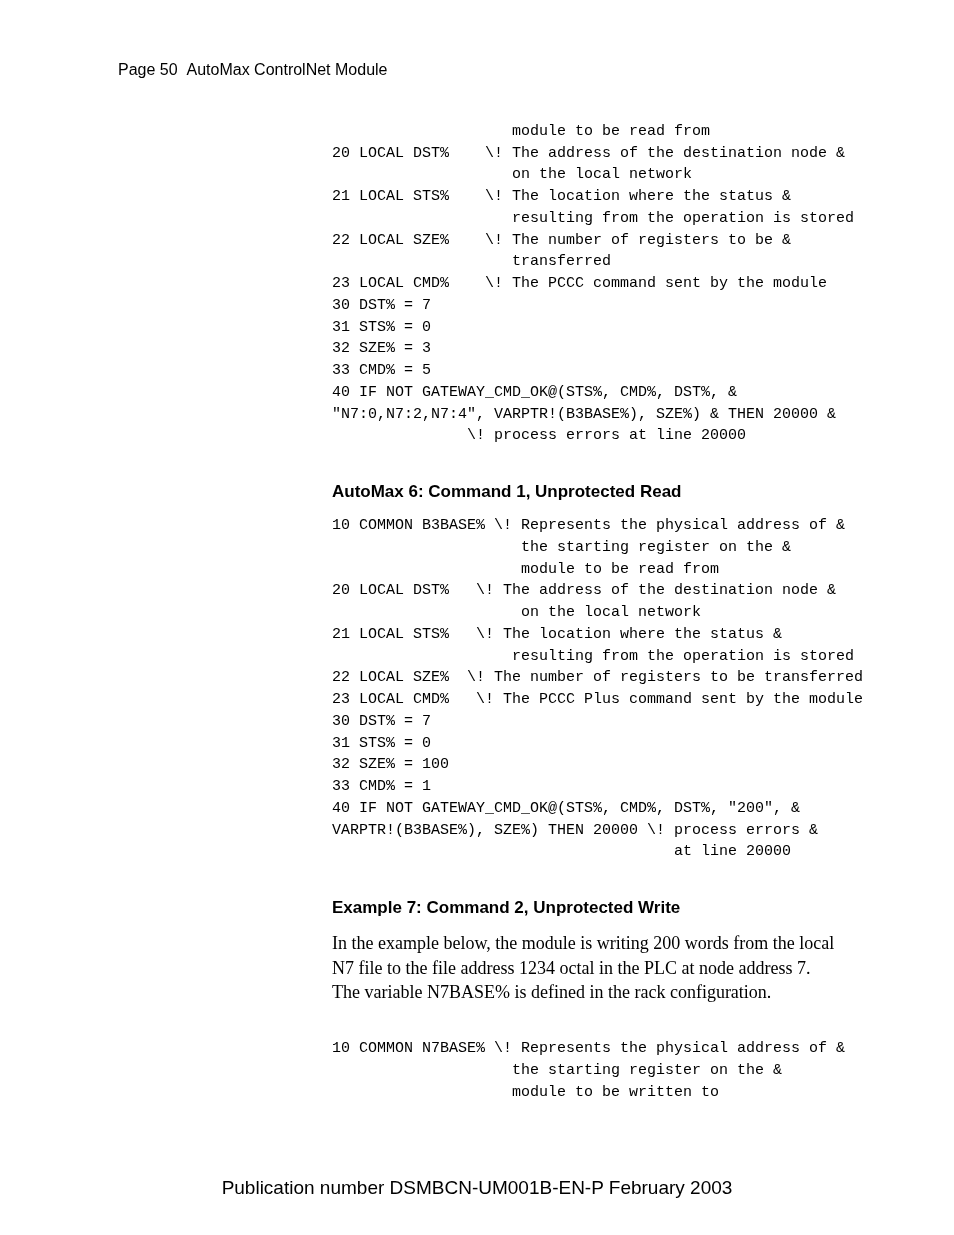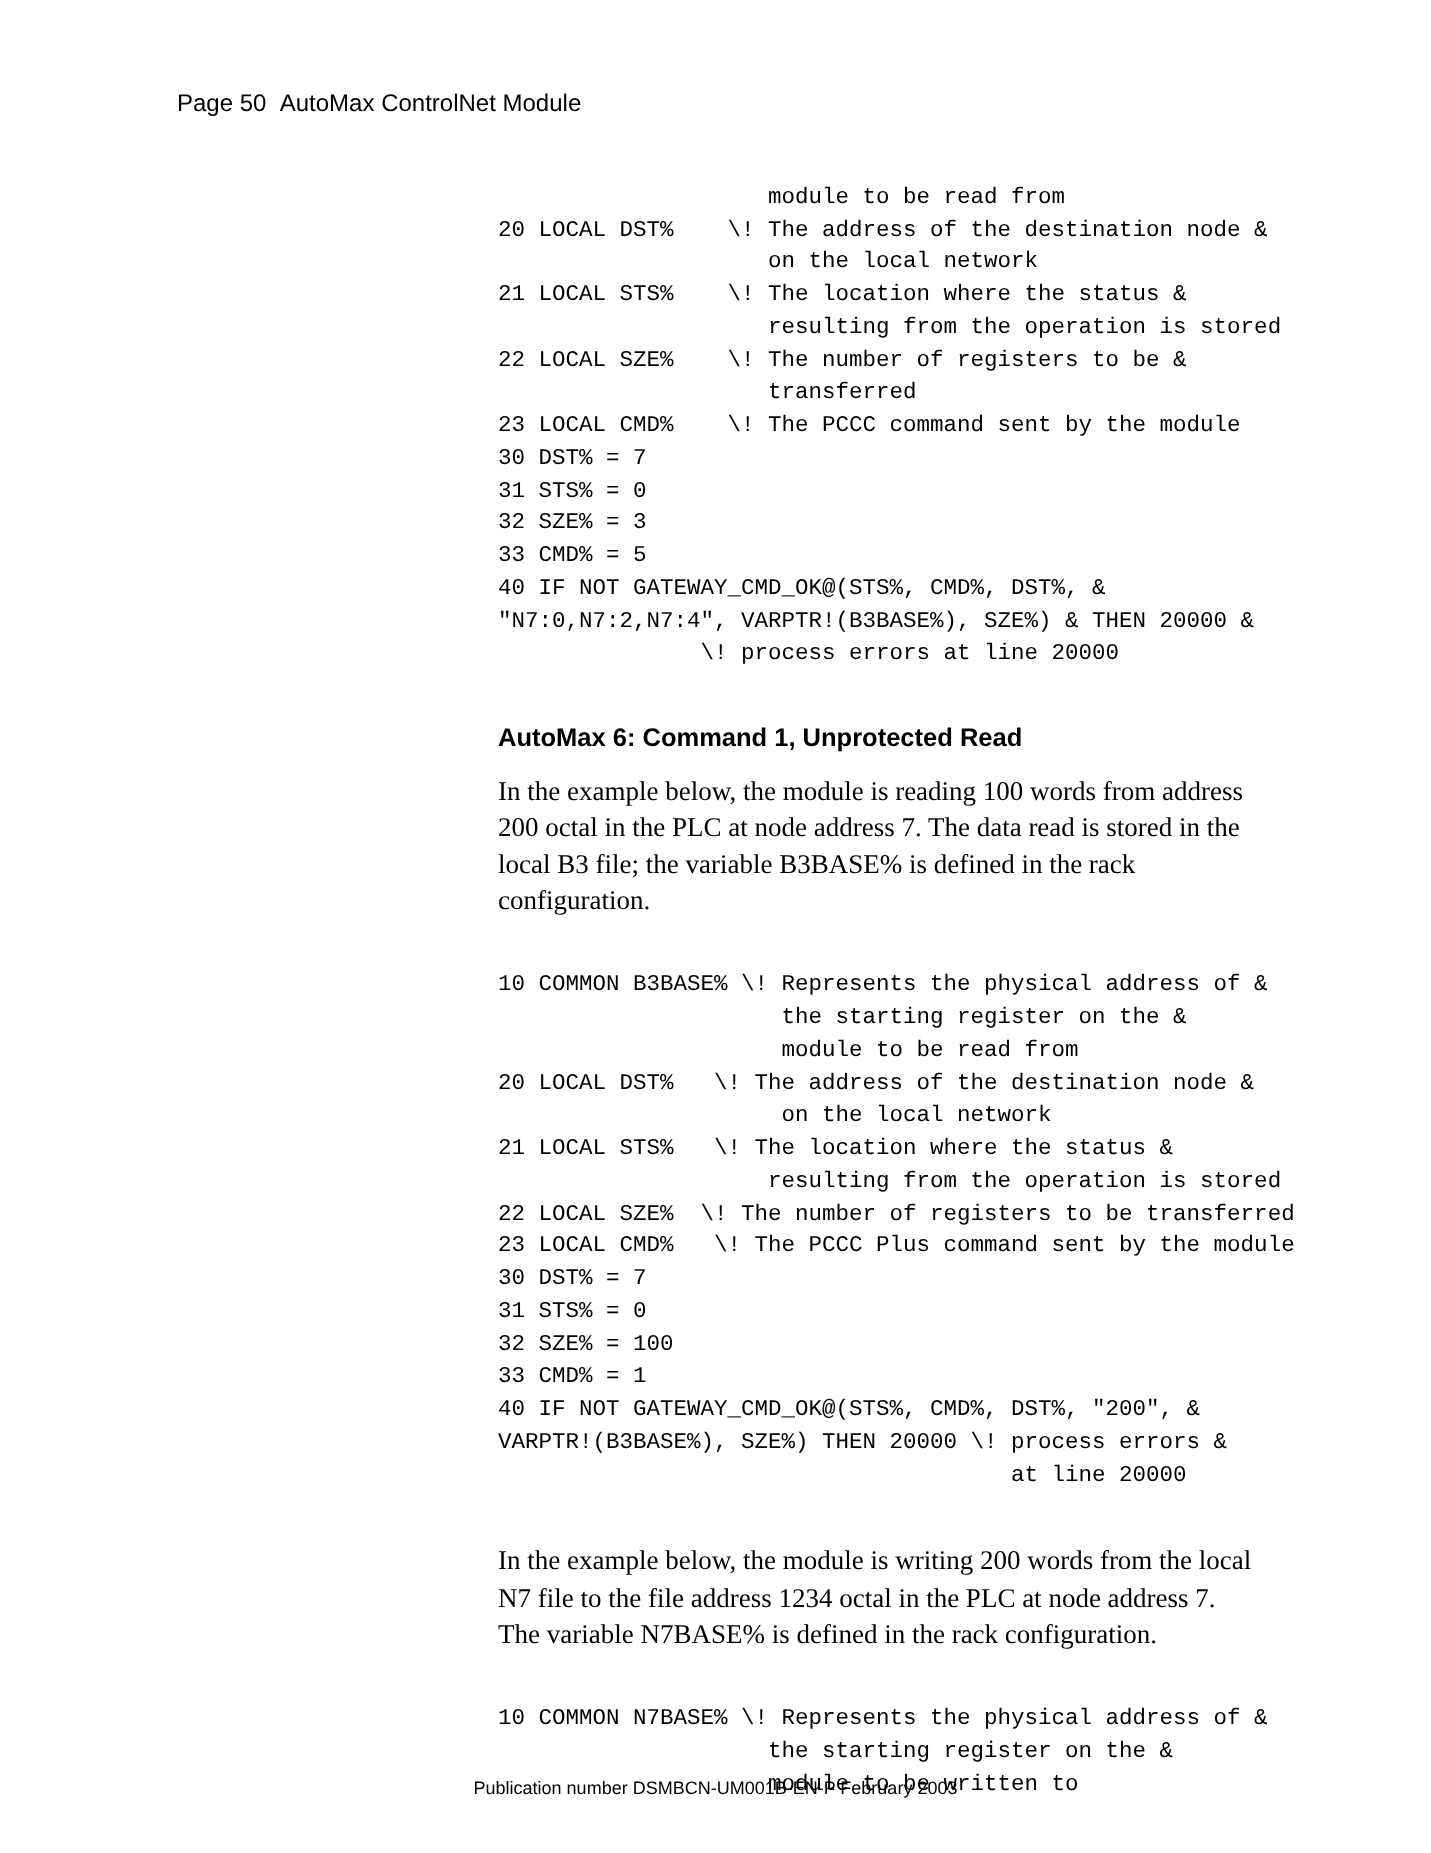"In the example below, the module is reading" div.para { html: <div>In the example below, the module is reading 100 words from address 200 octal in the PLC at node address 7. The data read is stored in the local B3 file; the variable B3BASE% is defined in the rack configuration.</div> -> none }
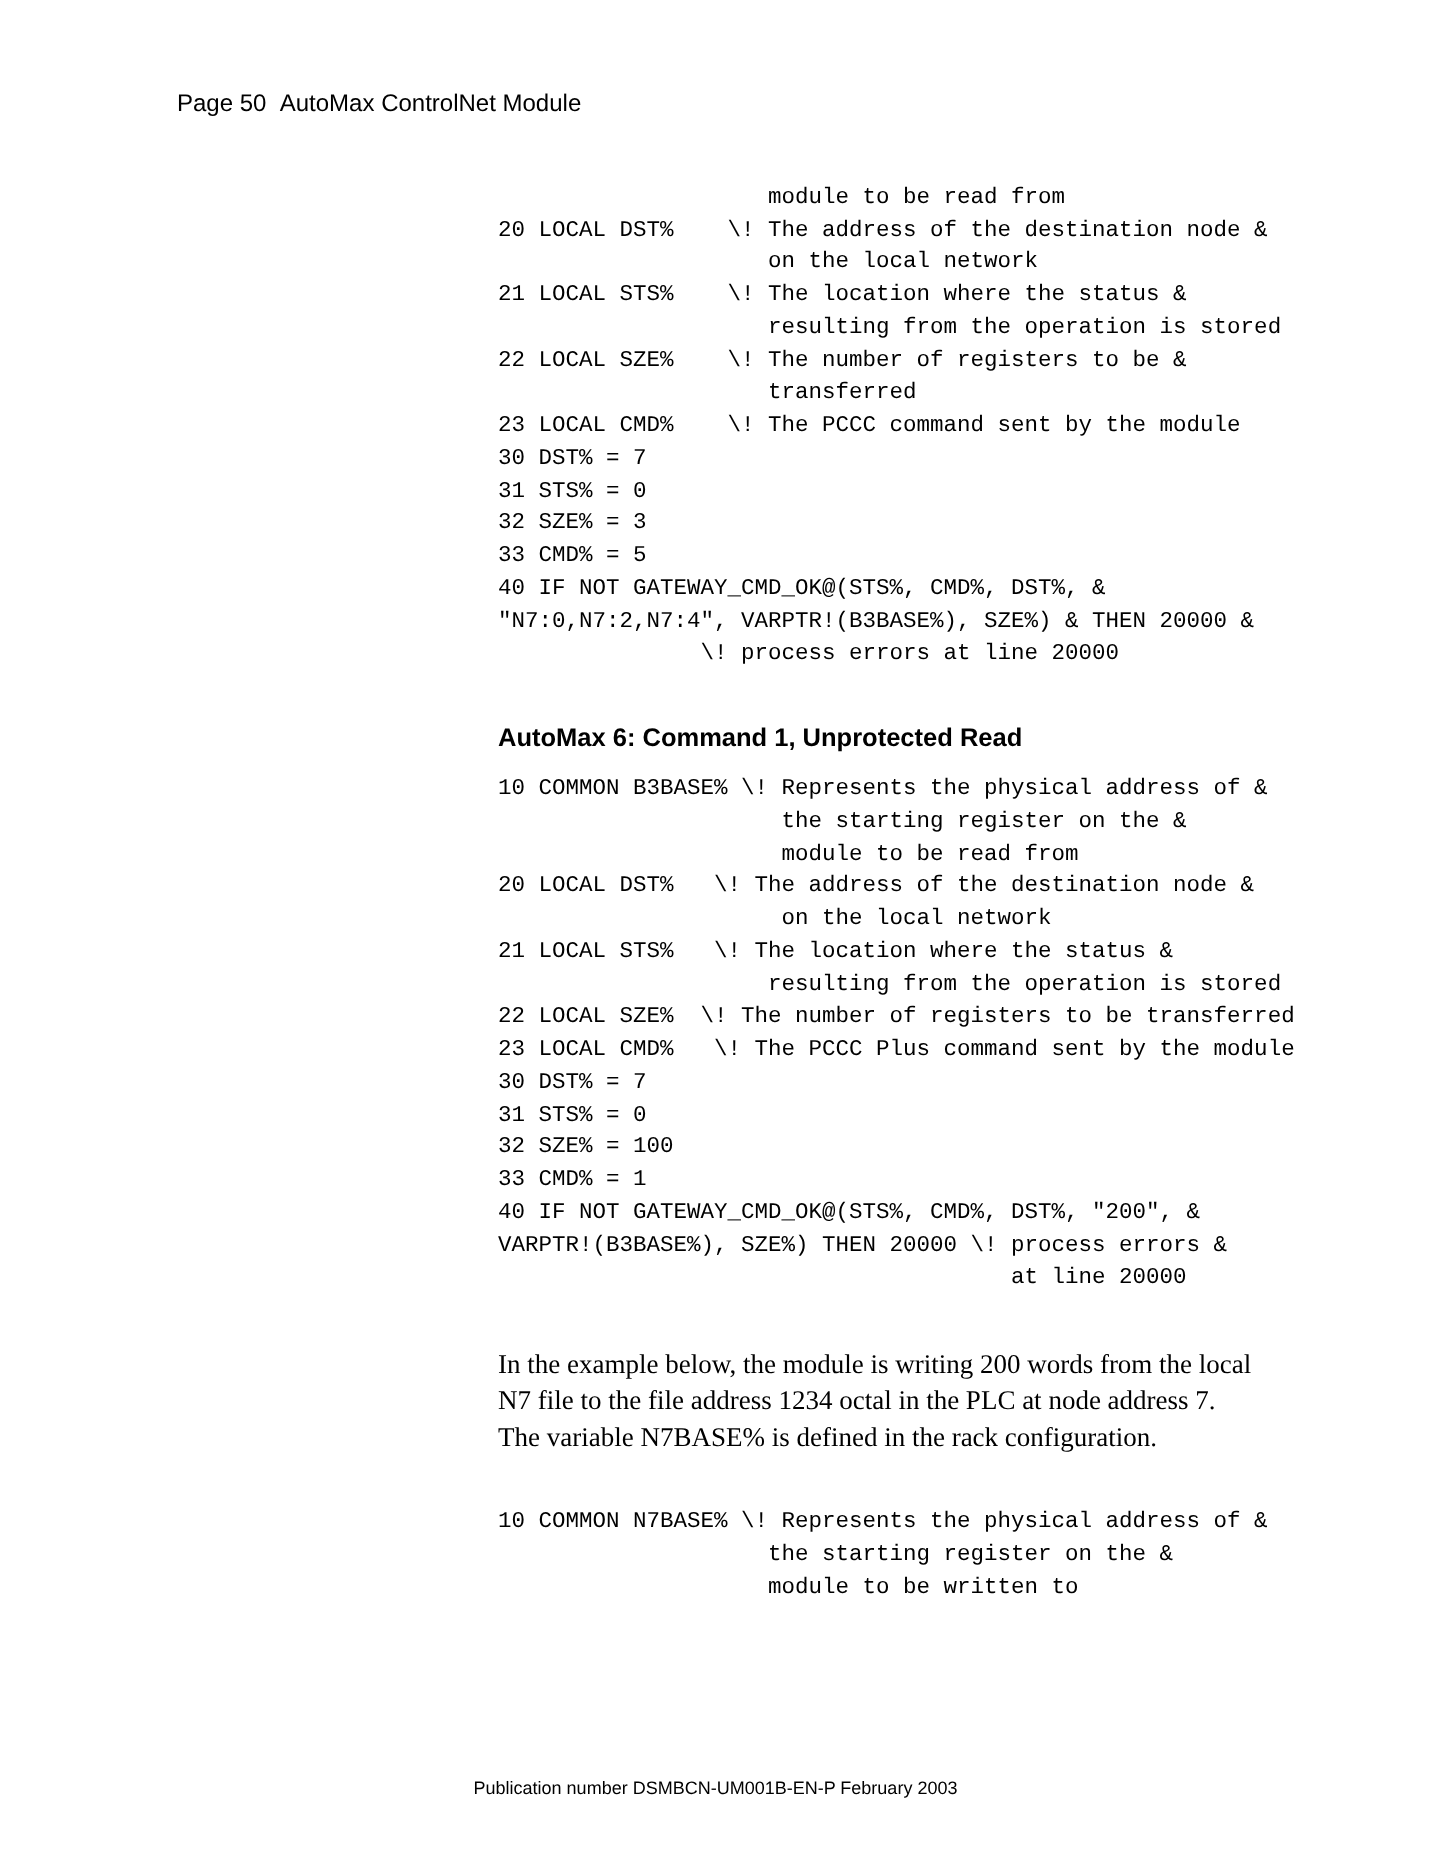"Example 7: Command 2, Unprotected" div.heading { html: none -> <div>Example 7: Command 2, Unprotected Write</div> }
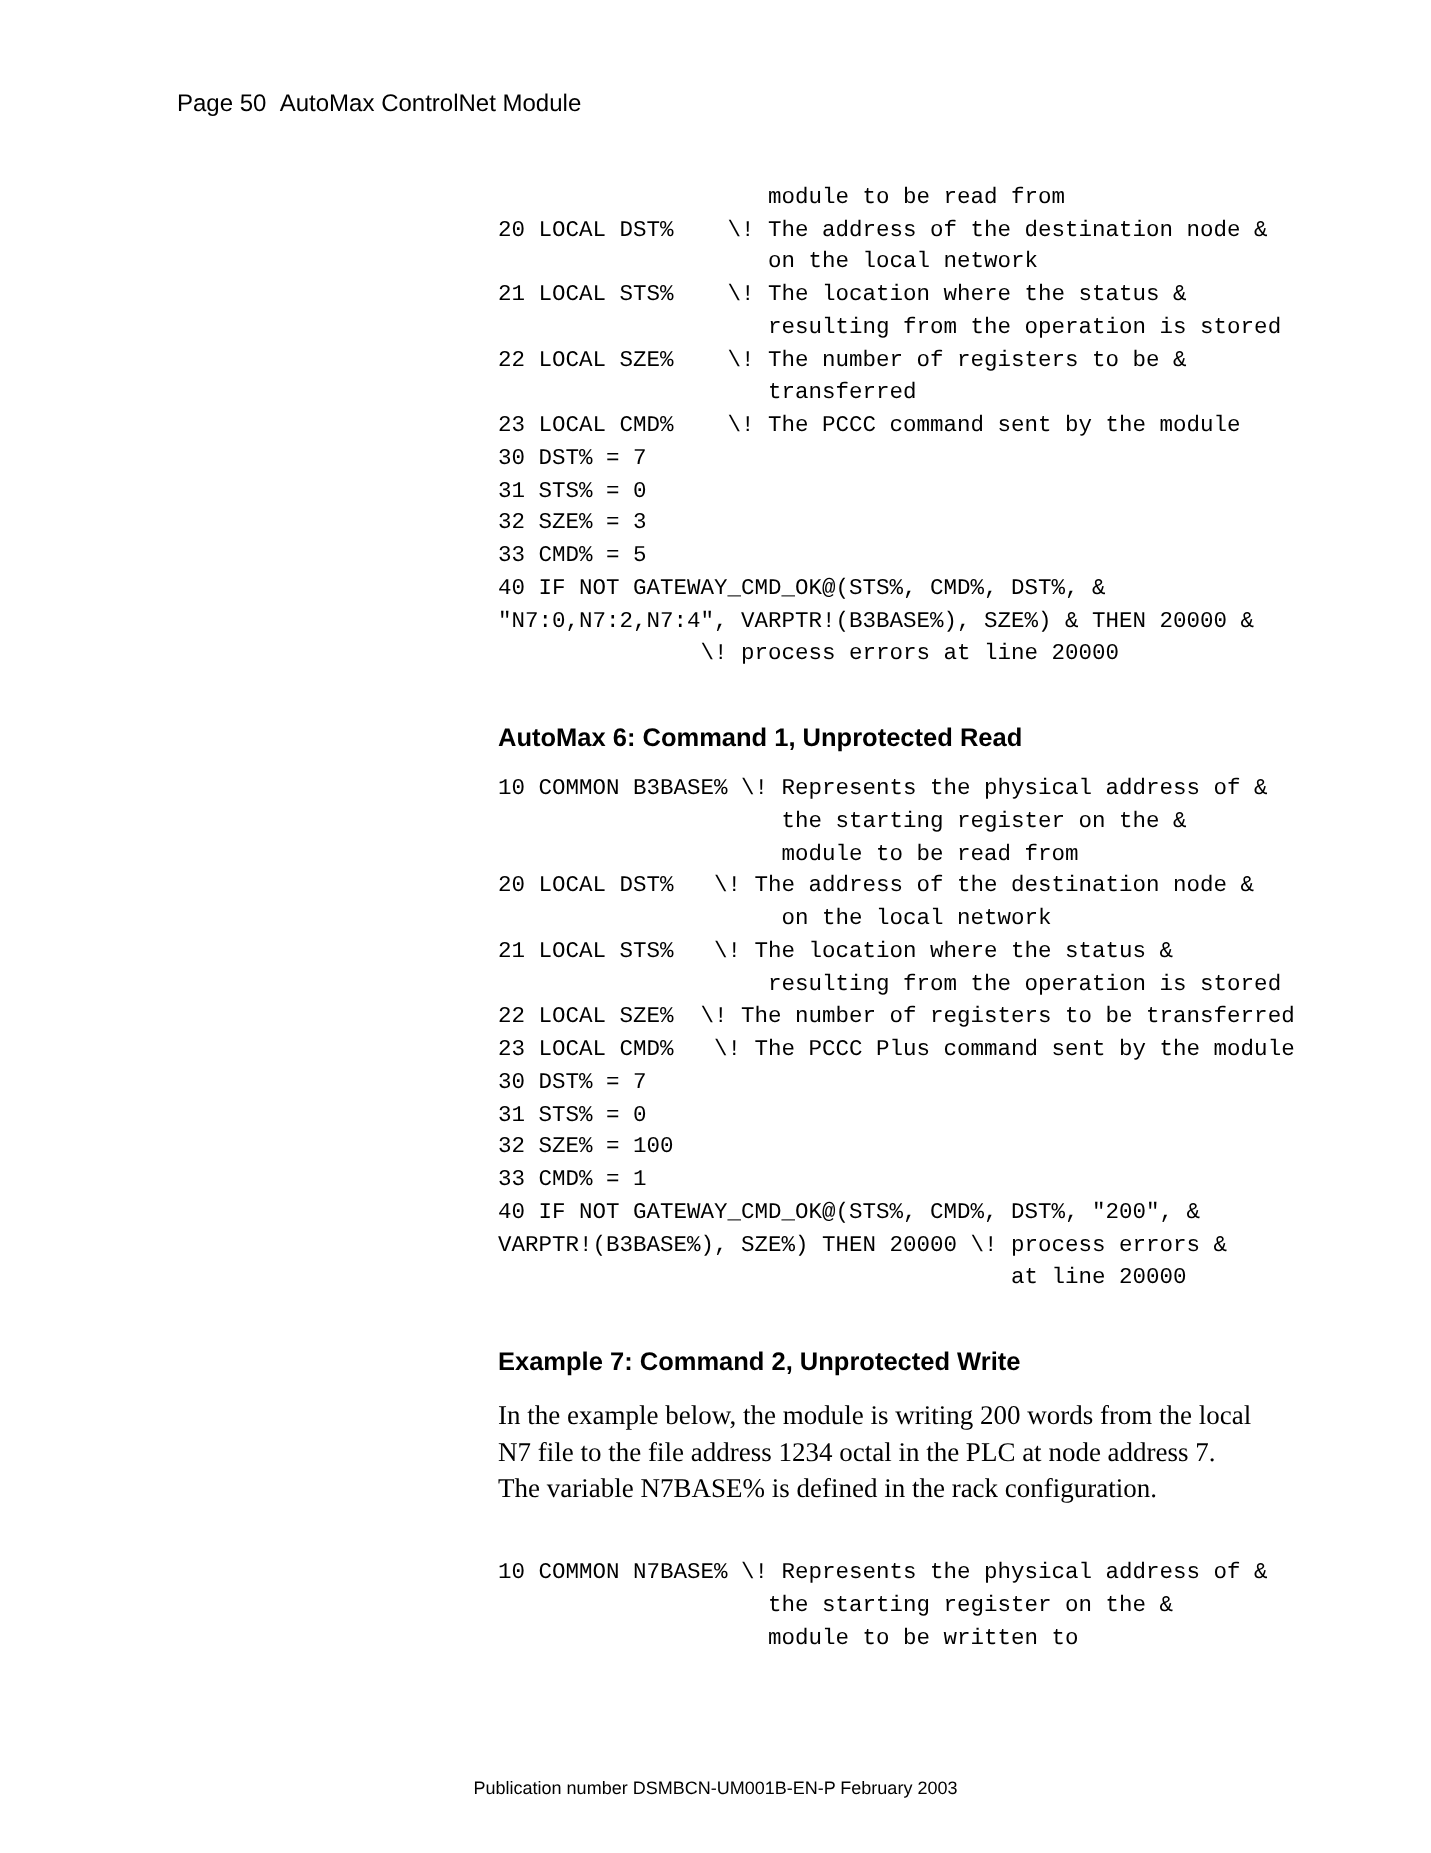"Publication number DSMBCN-UM001B-EN-P" .footer { font-size: 12px -> 19px }
